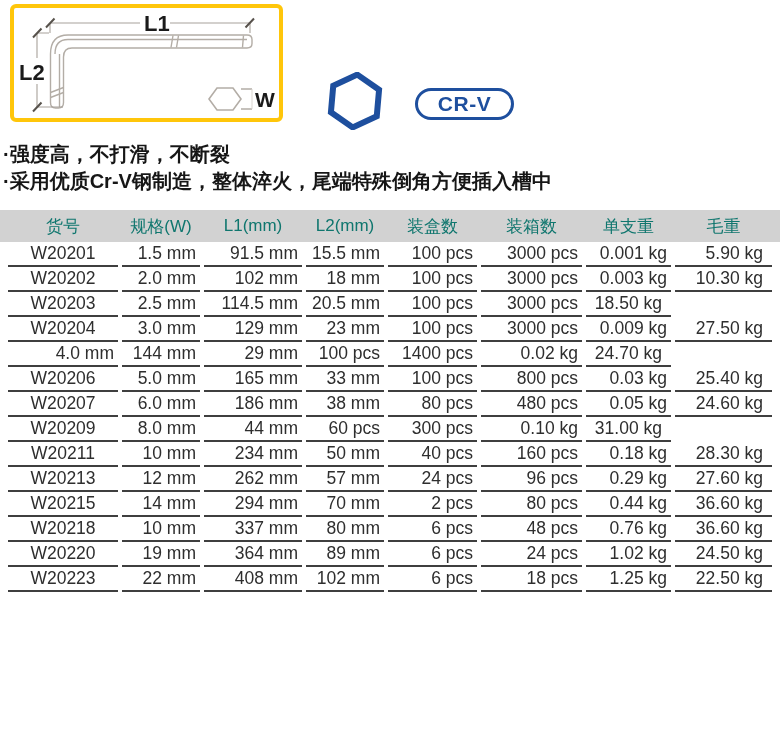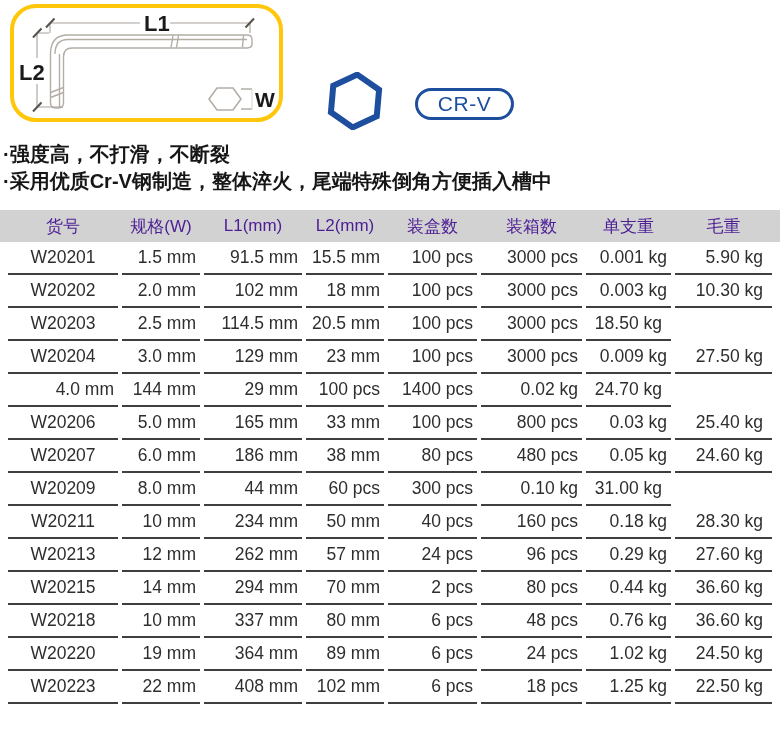"L1" .diagram-box { border-radius: 26px -> 6px }
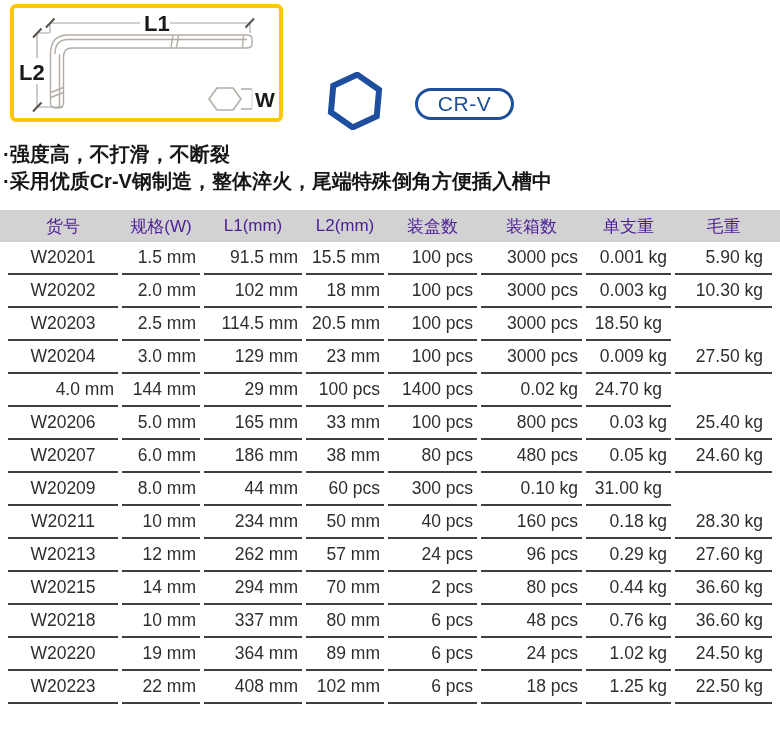"CR-V" .crv-pill { font-weight: 400 -> 700 }
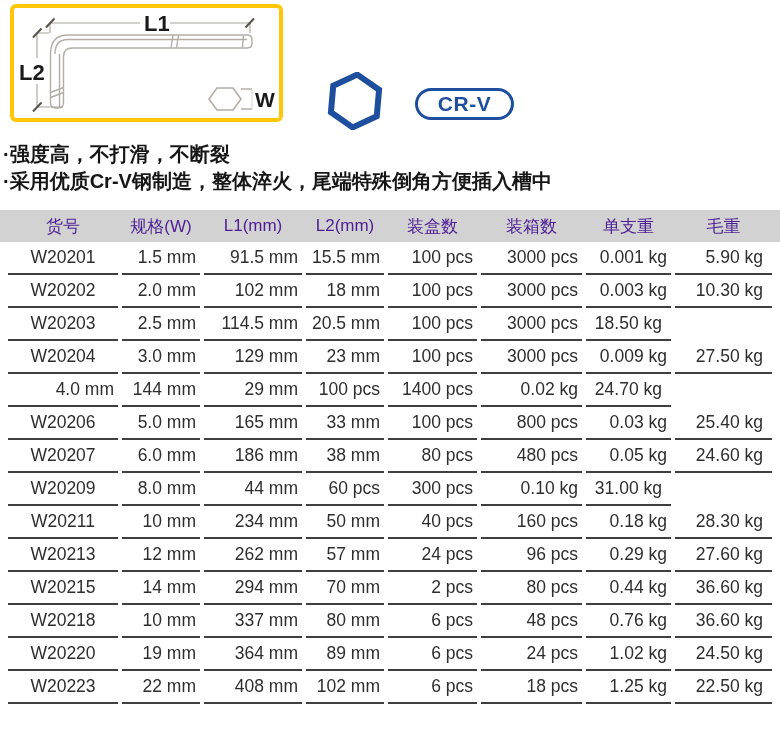"货号" .thead { color: #4c1d95 -> #0f766e }
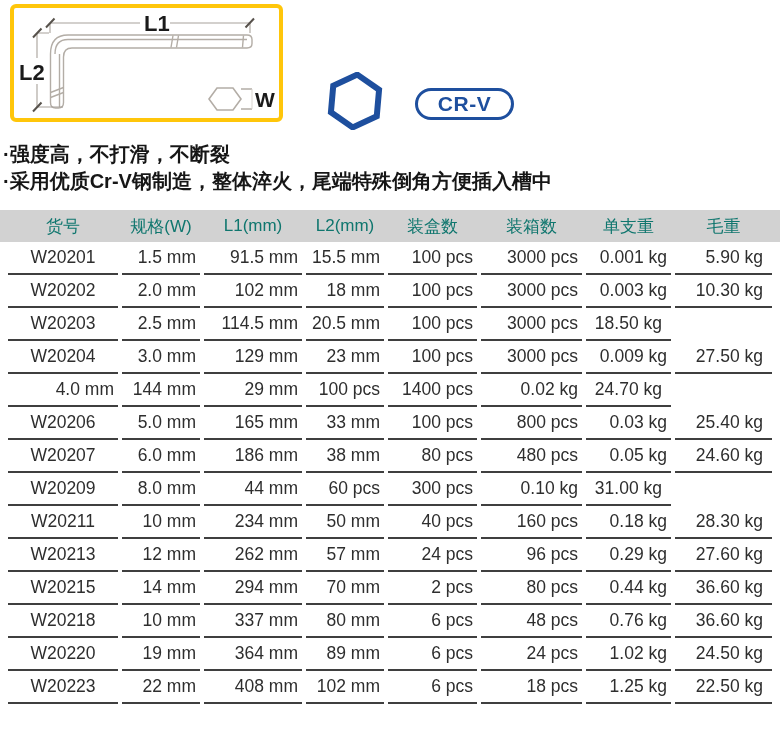"W20201" .trow { height: 33px -> 25px }
